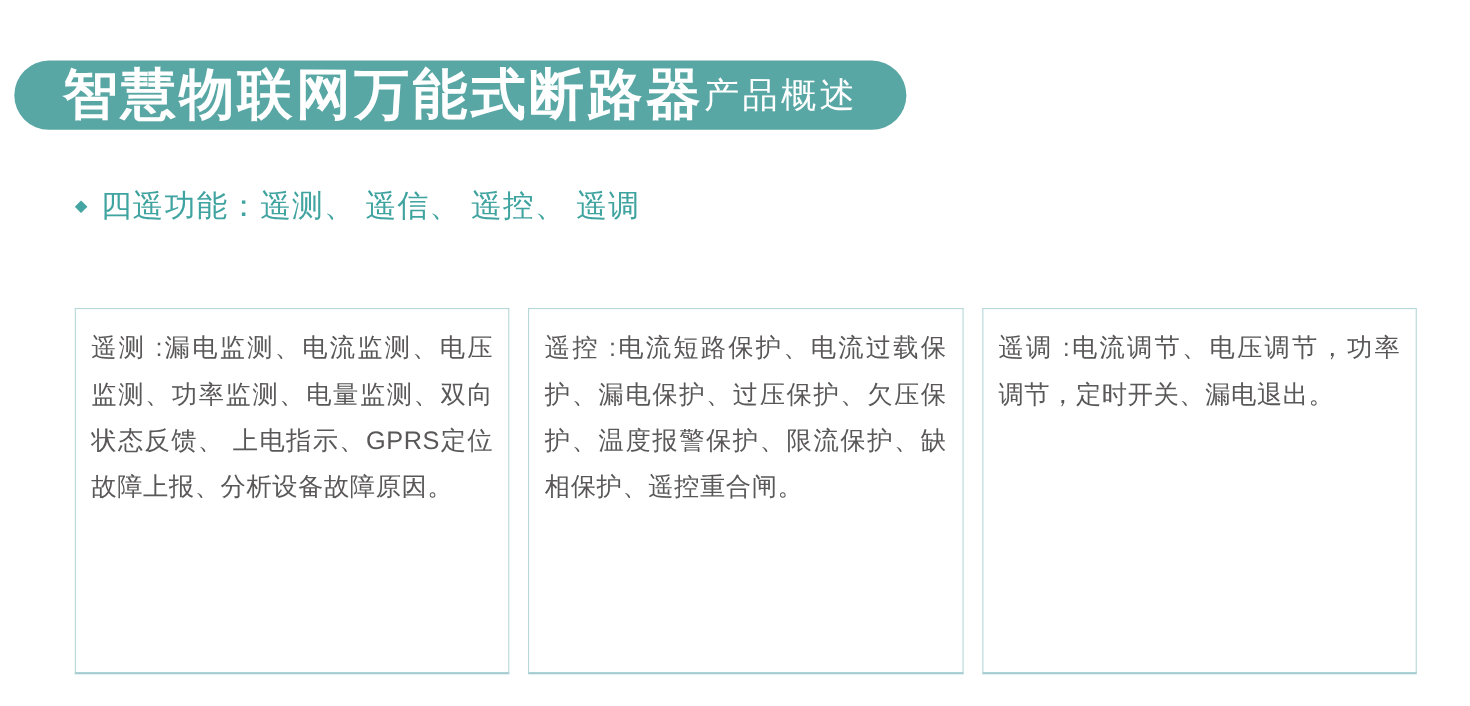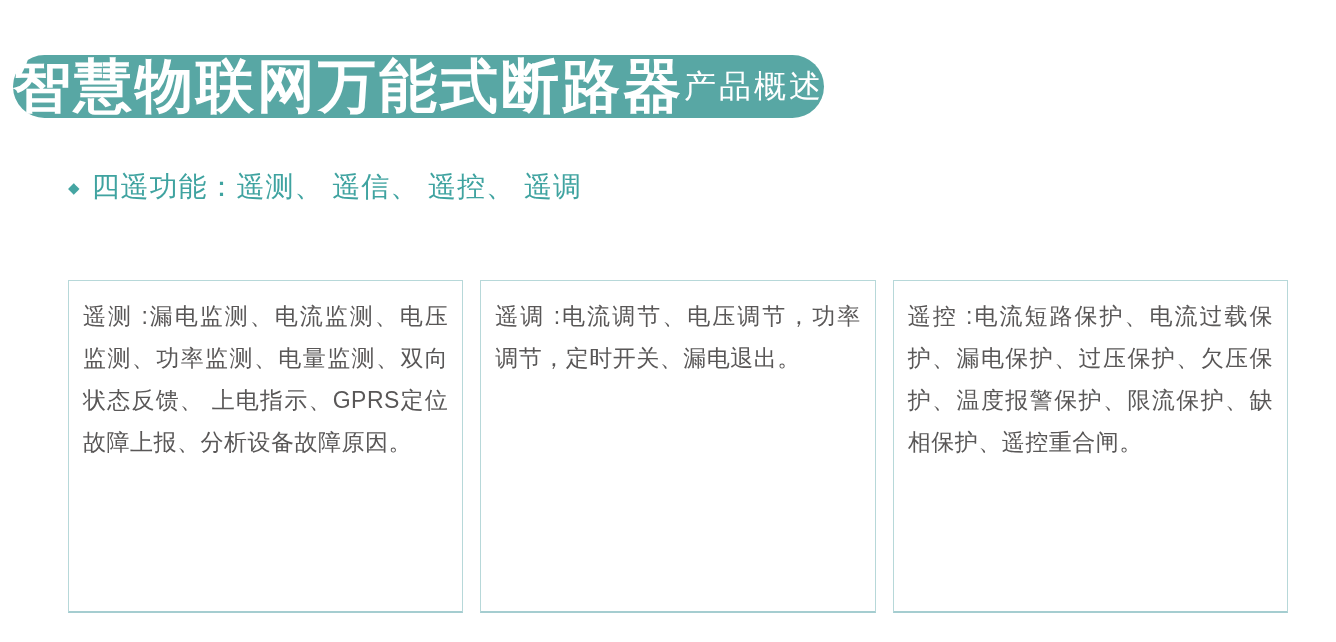"智慧物联网万能式断路器" .banner .title-bold { font-size: 58px -> 50px }
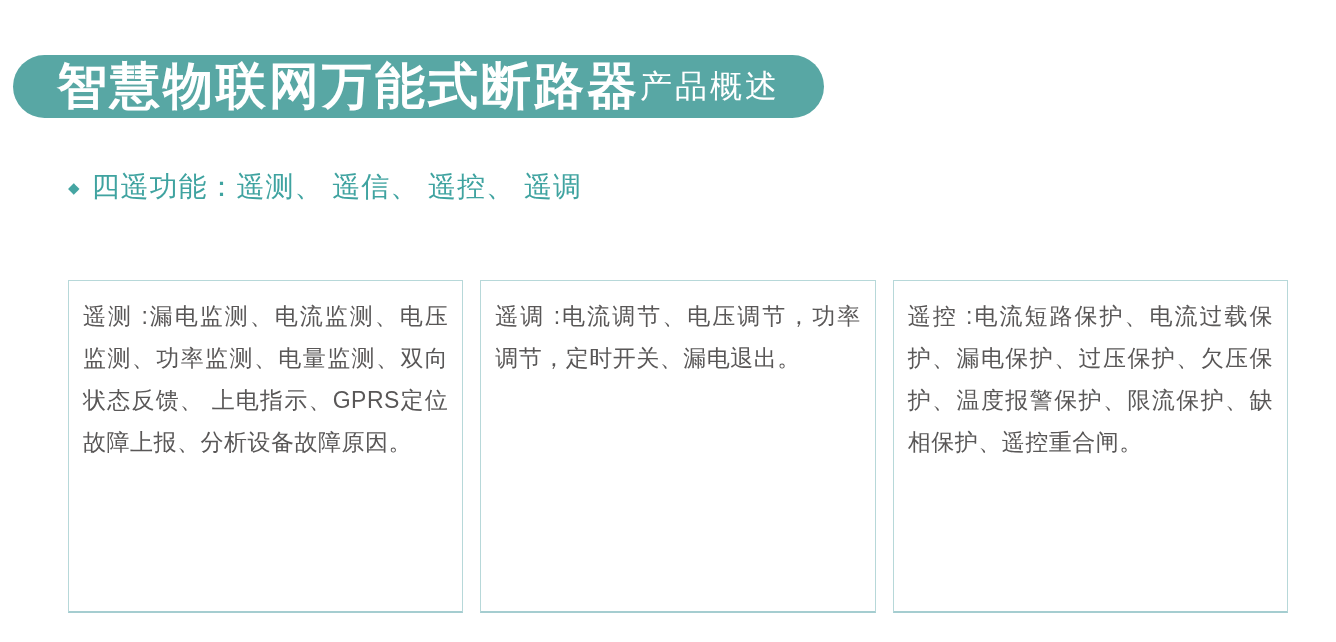"遥调 :电流调节、电压调节，功率调节，定时开关、漏电退出。" div.feature-box { order: before "遥控" -> after "遥控" }
